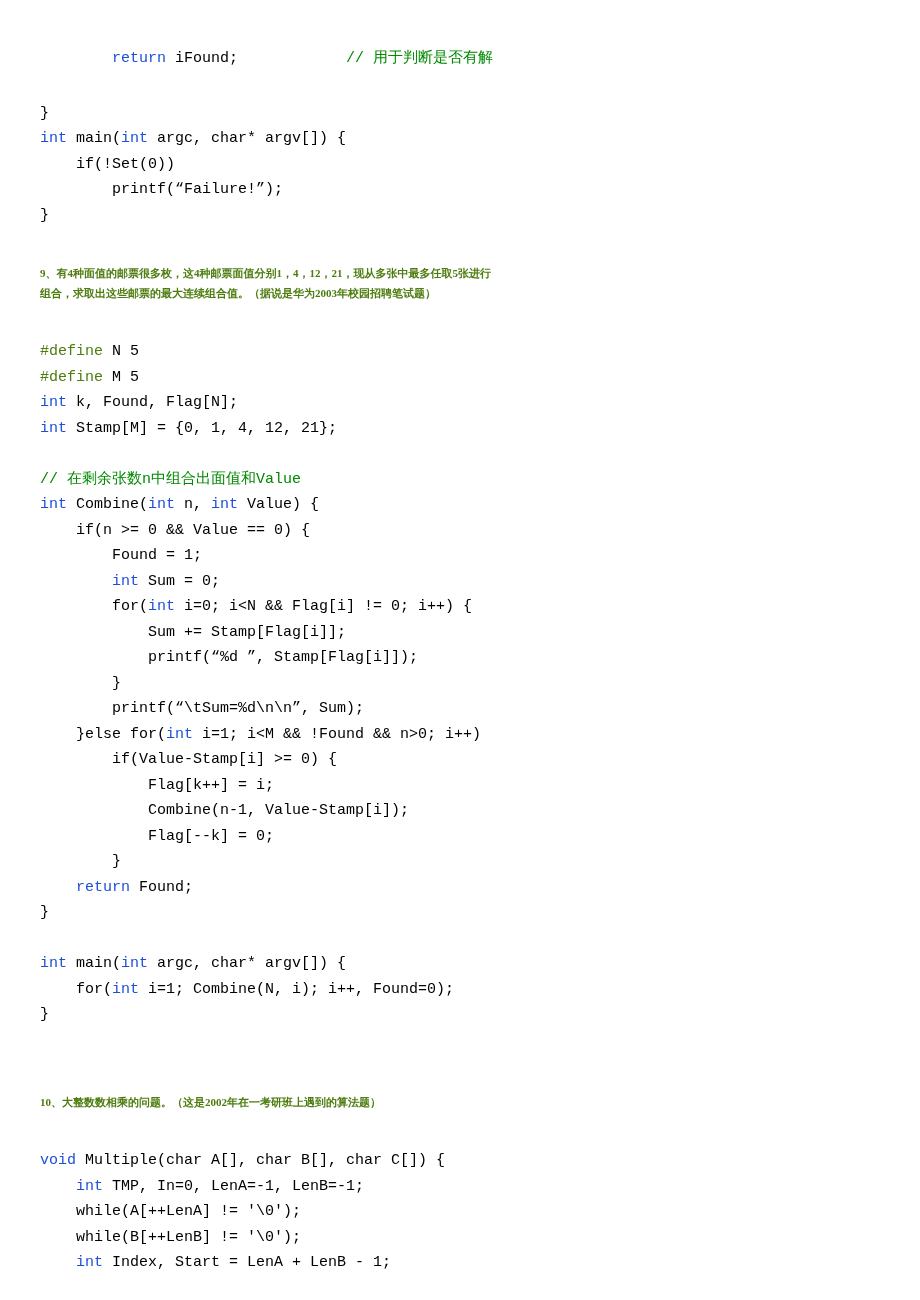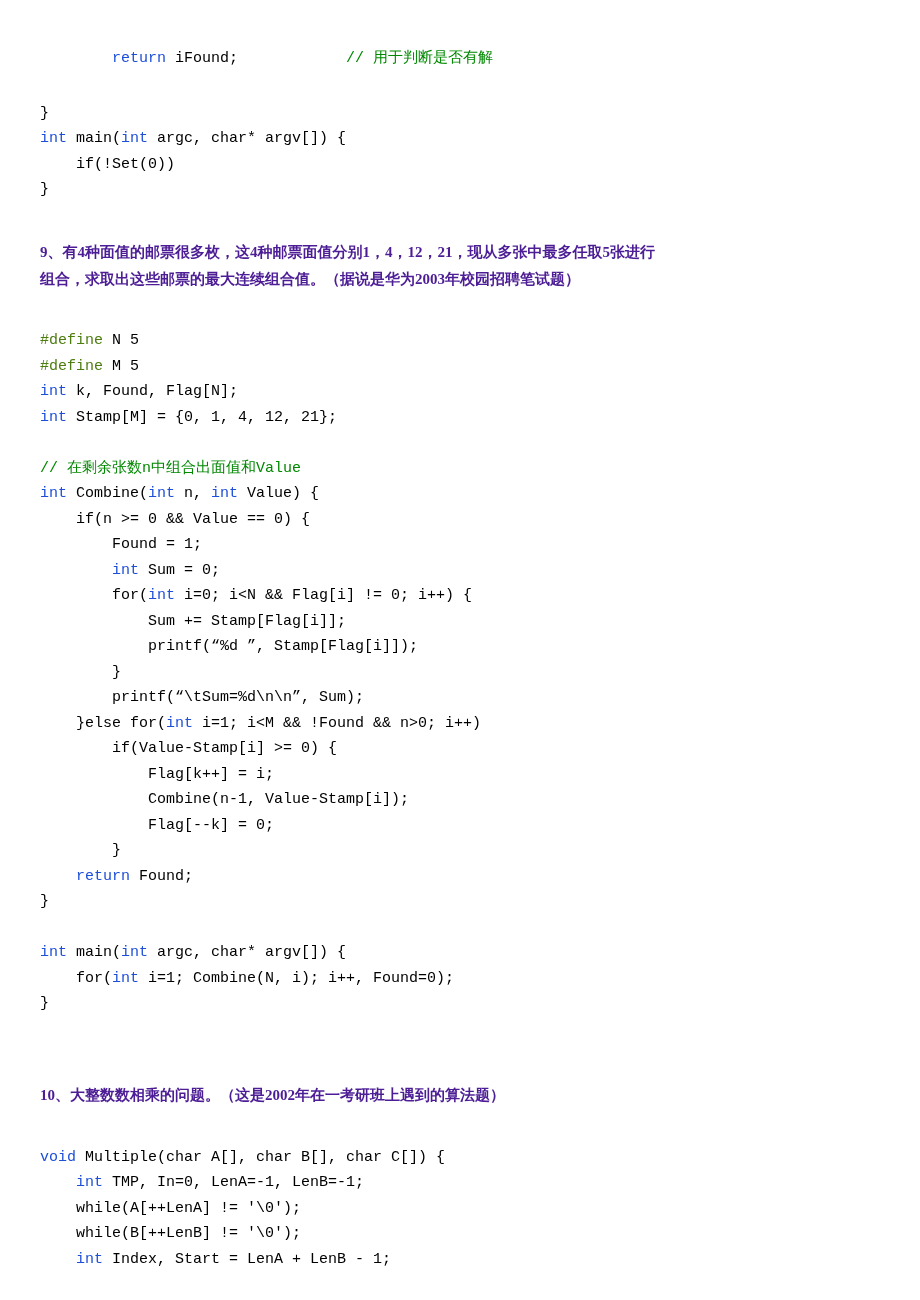"printf(“Failure!”);" div.code-block { html: none -> <div> printf(“Failure!”);</div> }
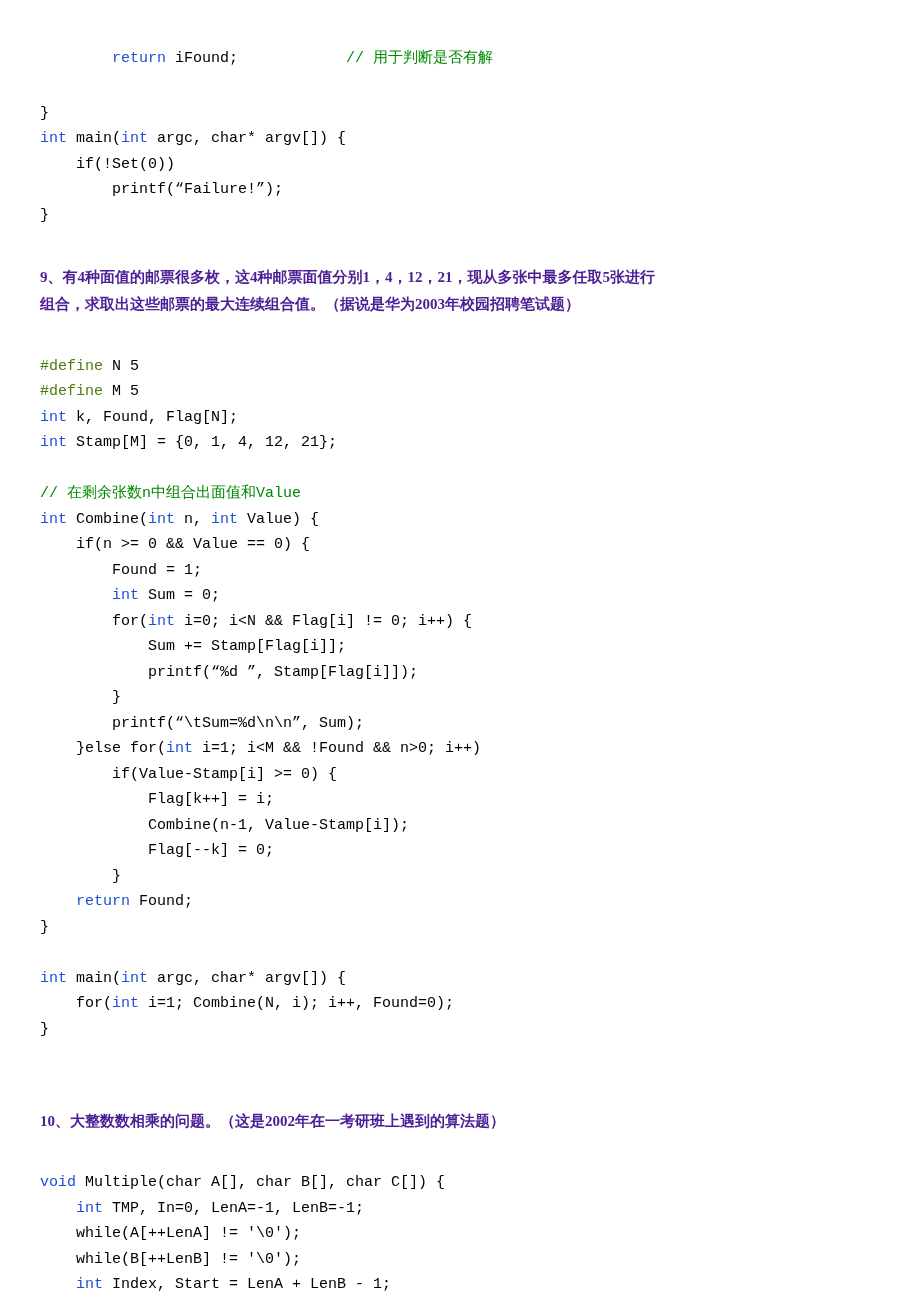"9、有4种面值的邮票很多枚，这4种邮票面值分别1，4，12，21，现从多张中最多" .prose { color: #4c1d95 -> #4d7c0f; font-size: 15px -> 11px }
